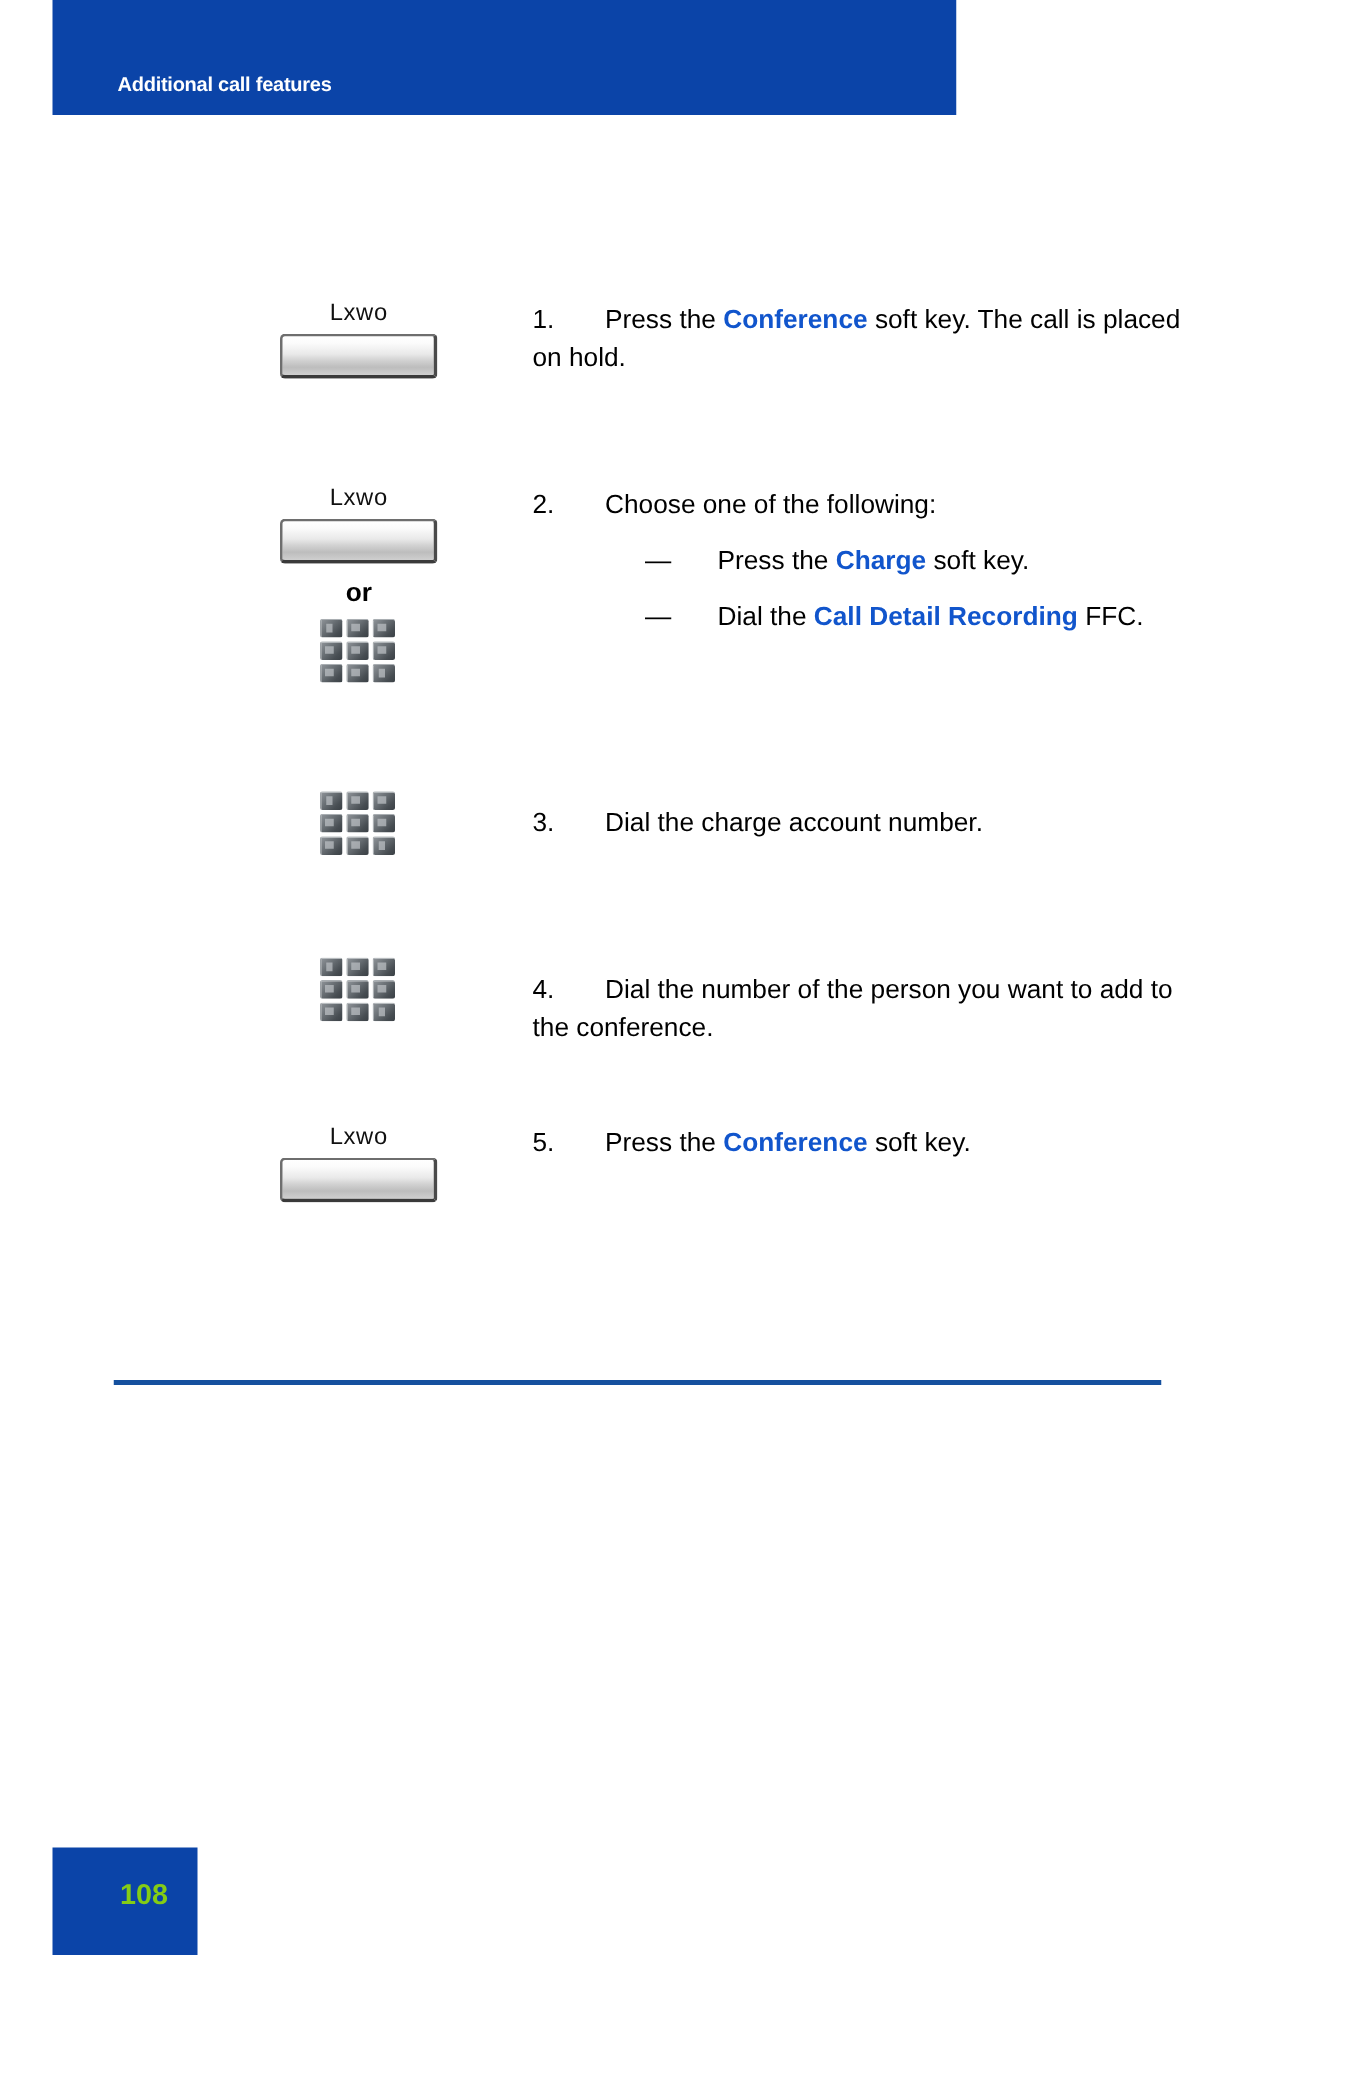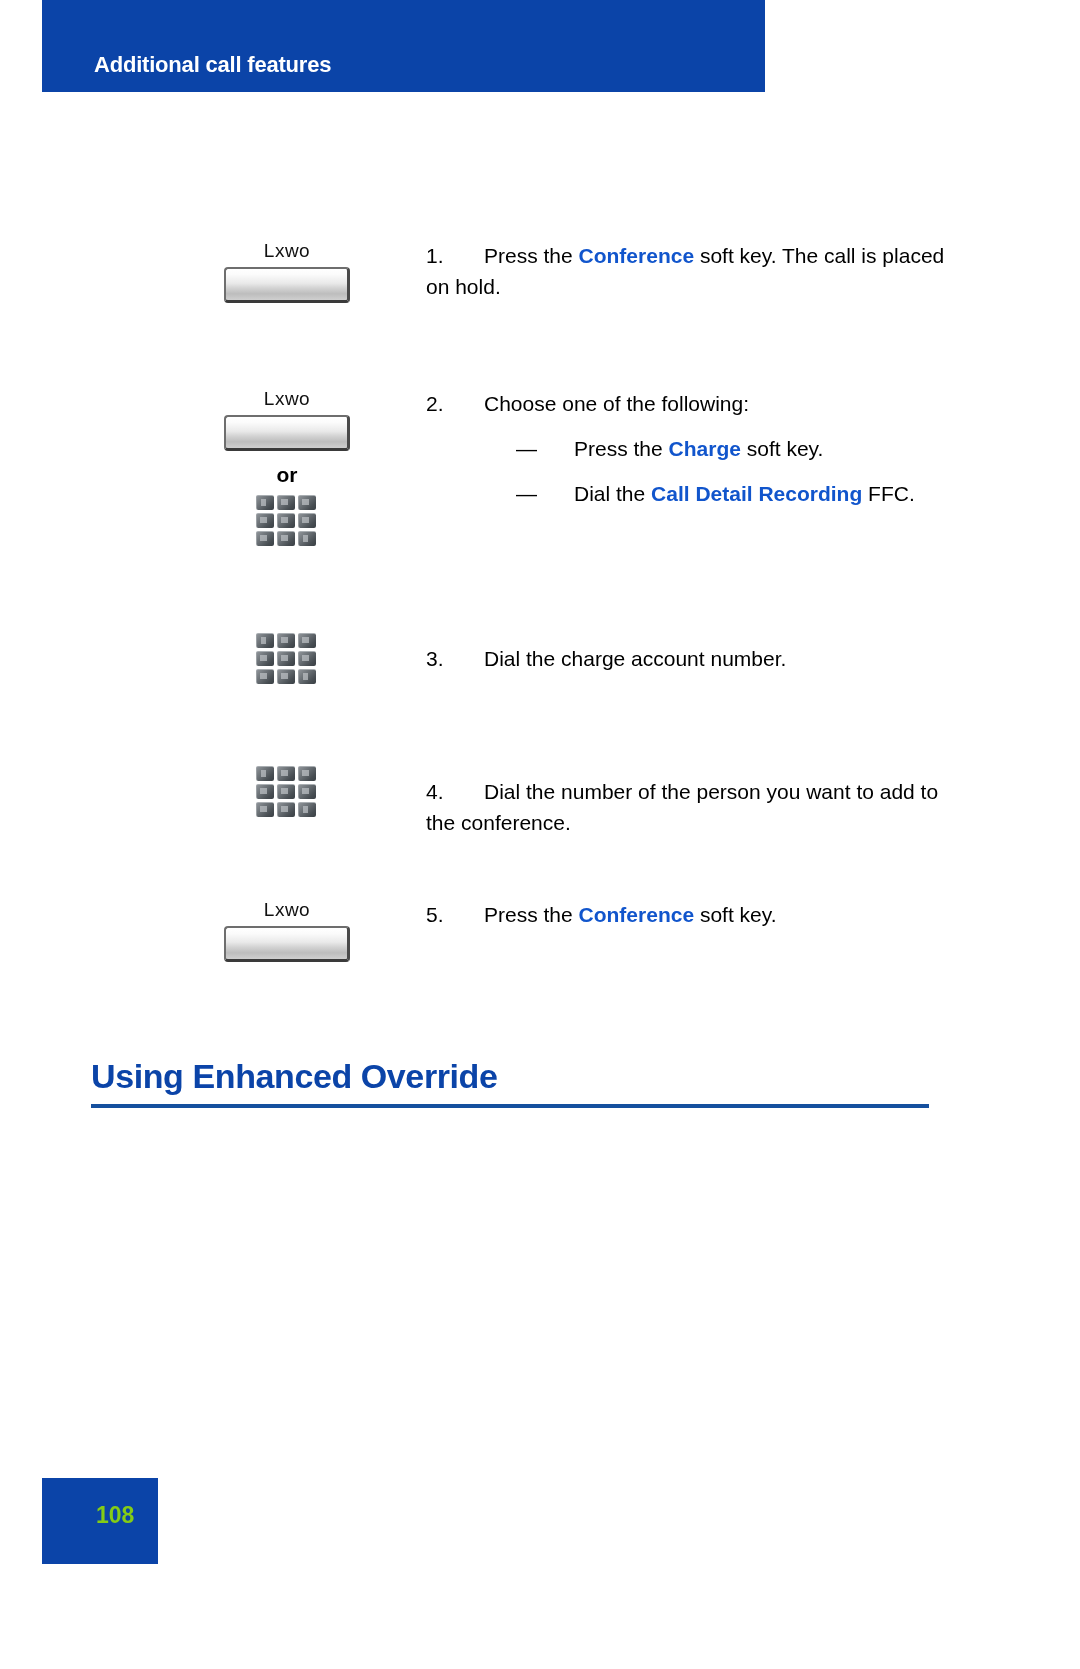"Additional call features" .header-banner-title { font-size: 22px -> 16px }
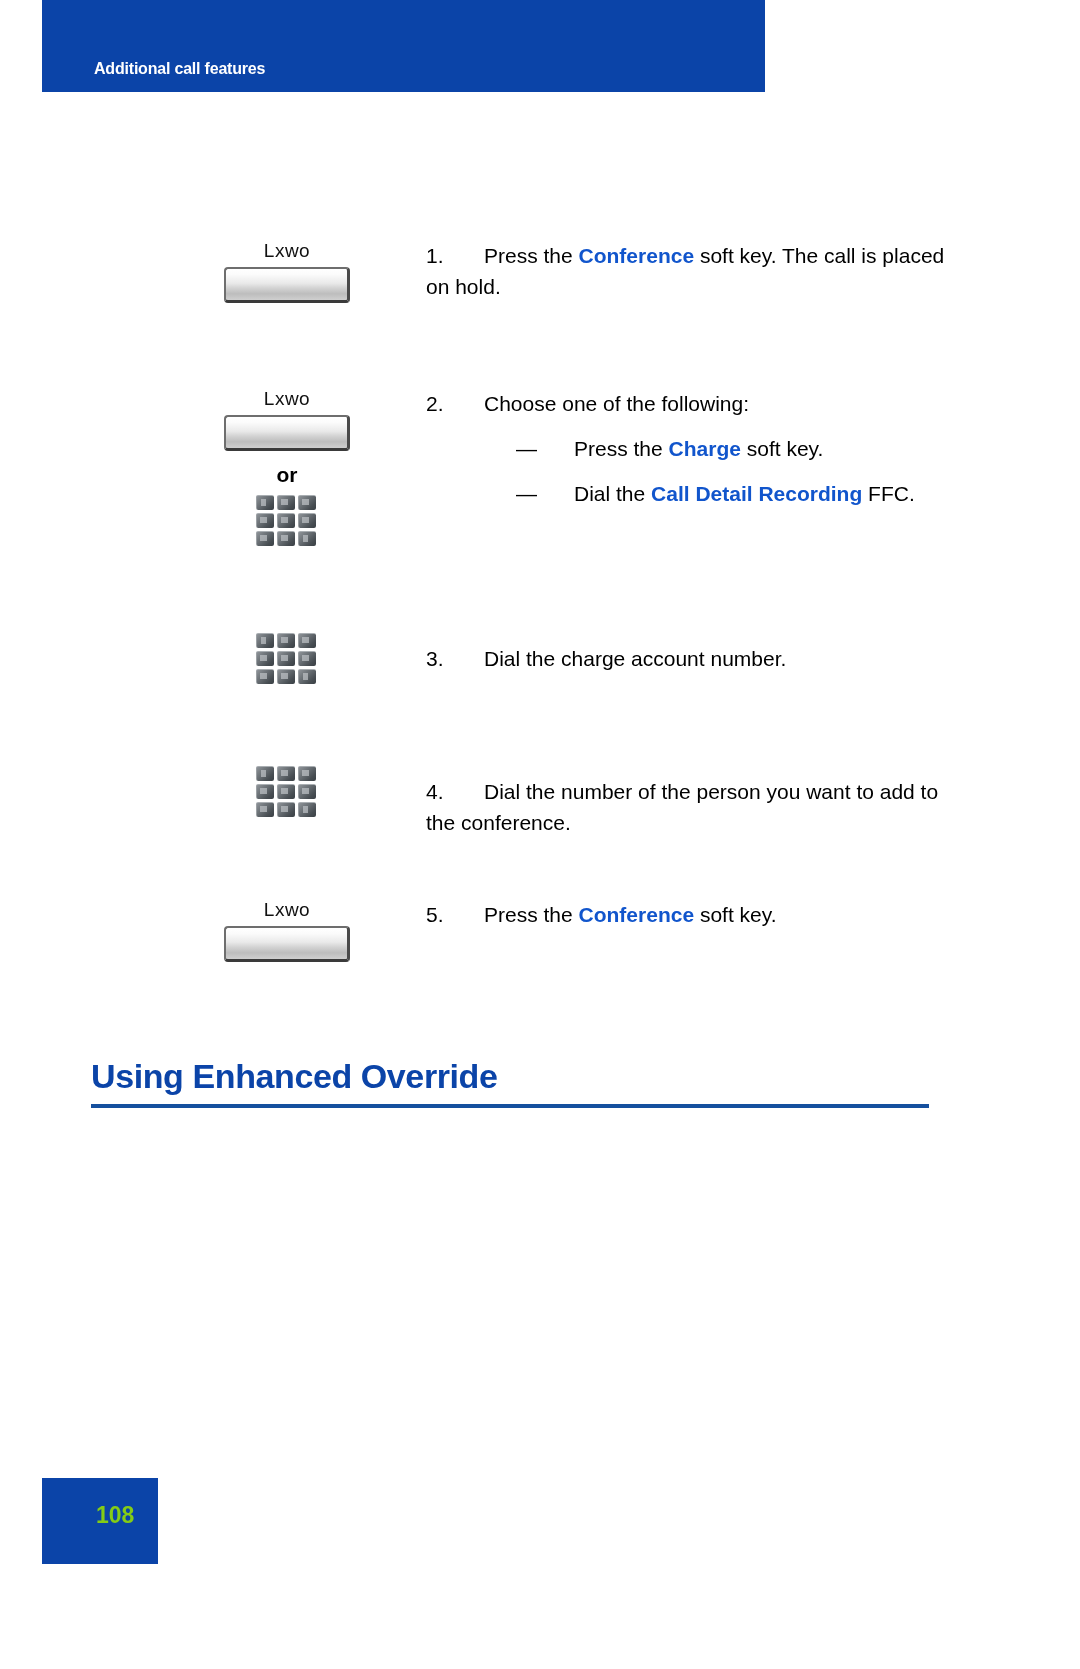"Using Enhanced Override" div.section-heading { html: <div>Using Enhanced Override</div> -> none }
